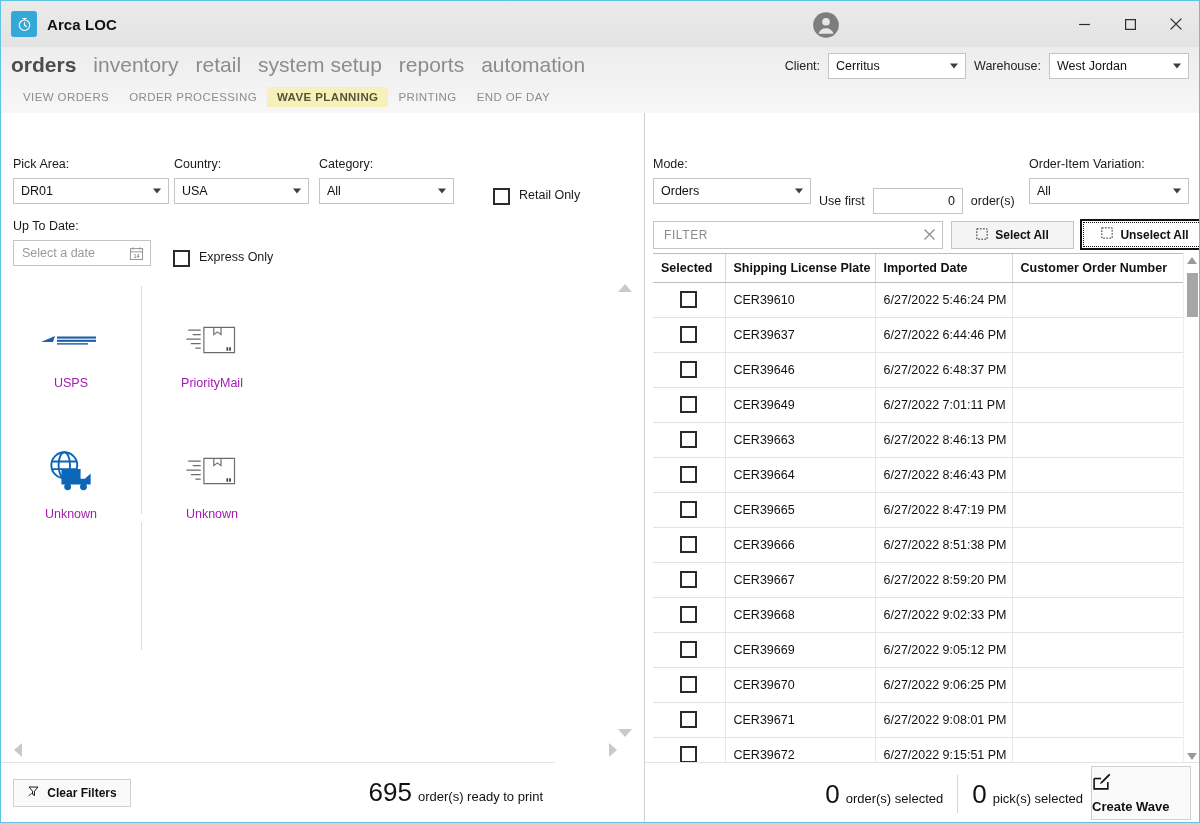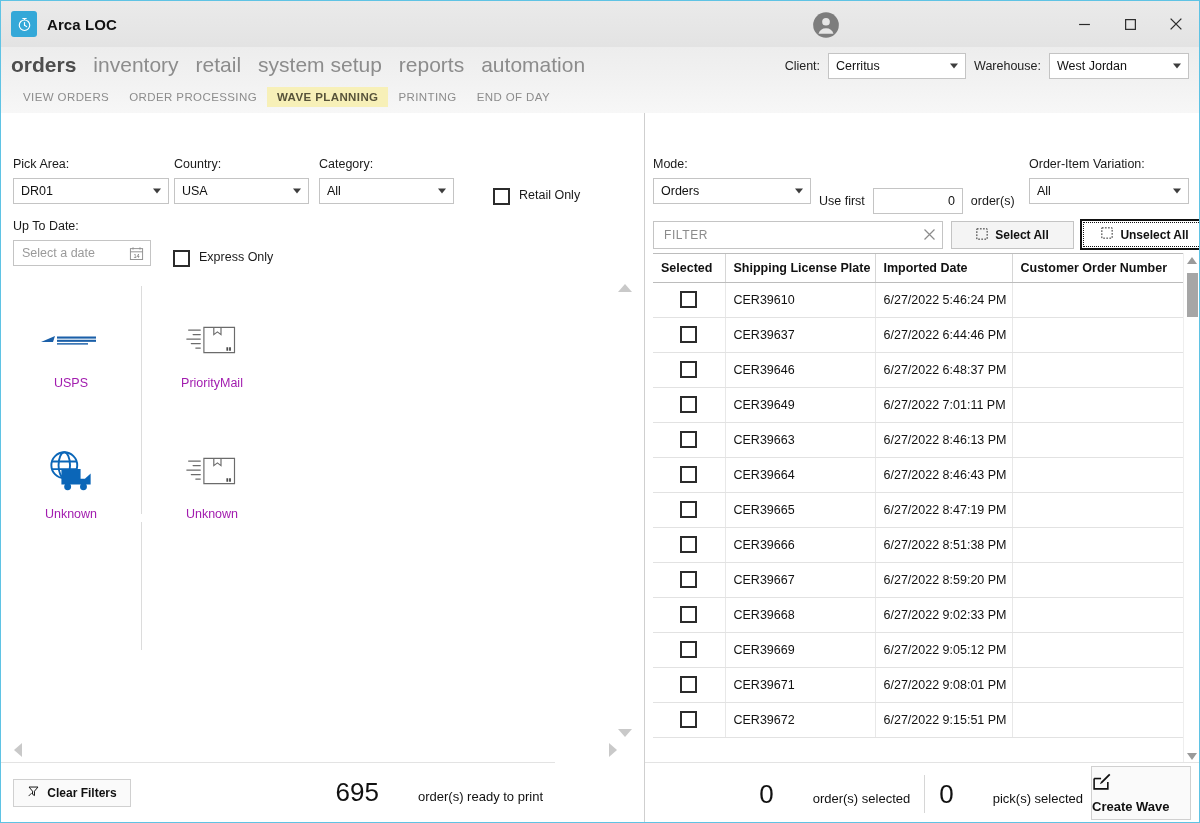"CER39670" tr { html: none -> <tr> <td><span></span></td> <td>CER39670</td> <td>6/27/2022 9:06:25 PM</td> <td></td> </tr> }
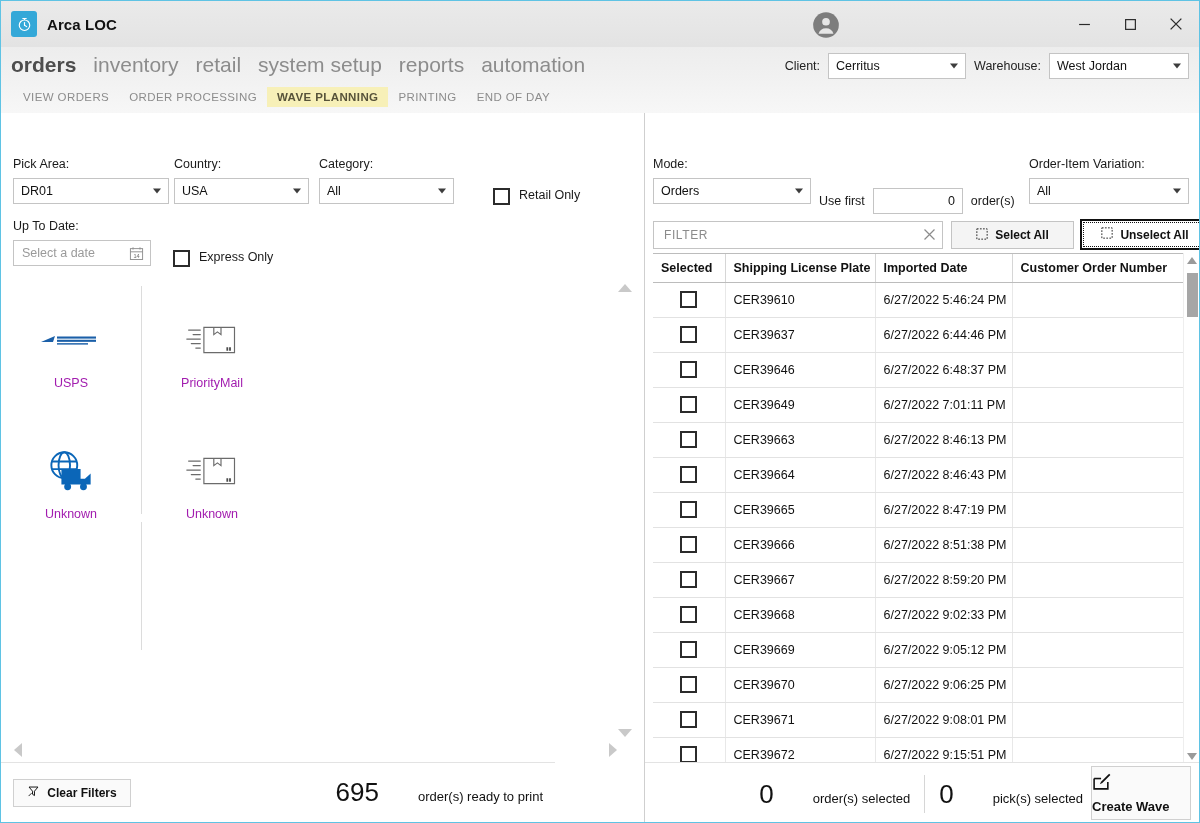"order(s) ready to print" .bigtxt { margin-left: 33px -> none }
